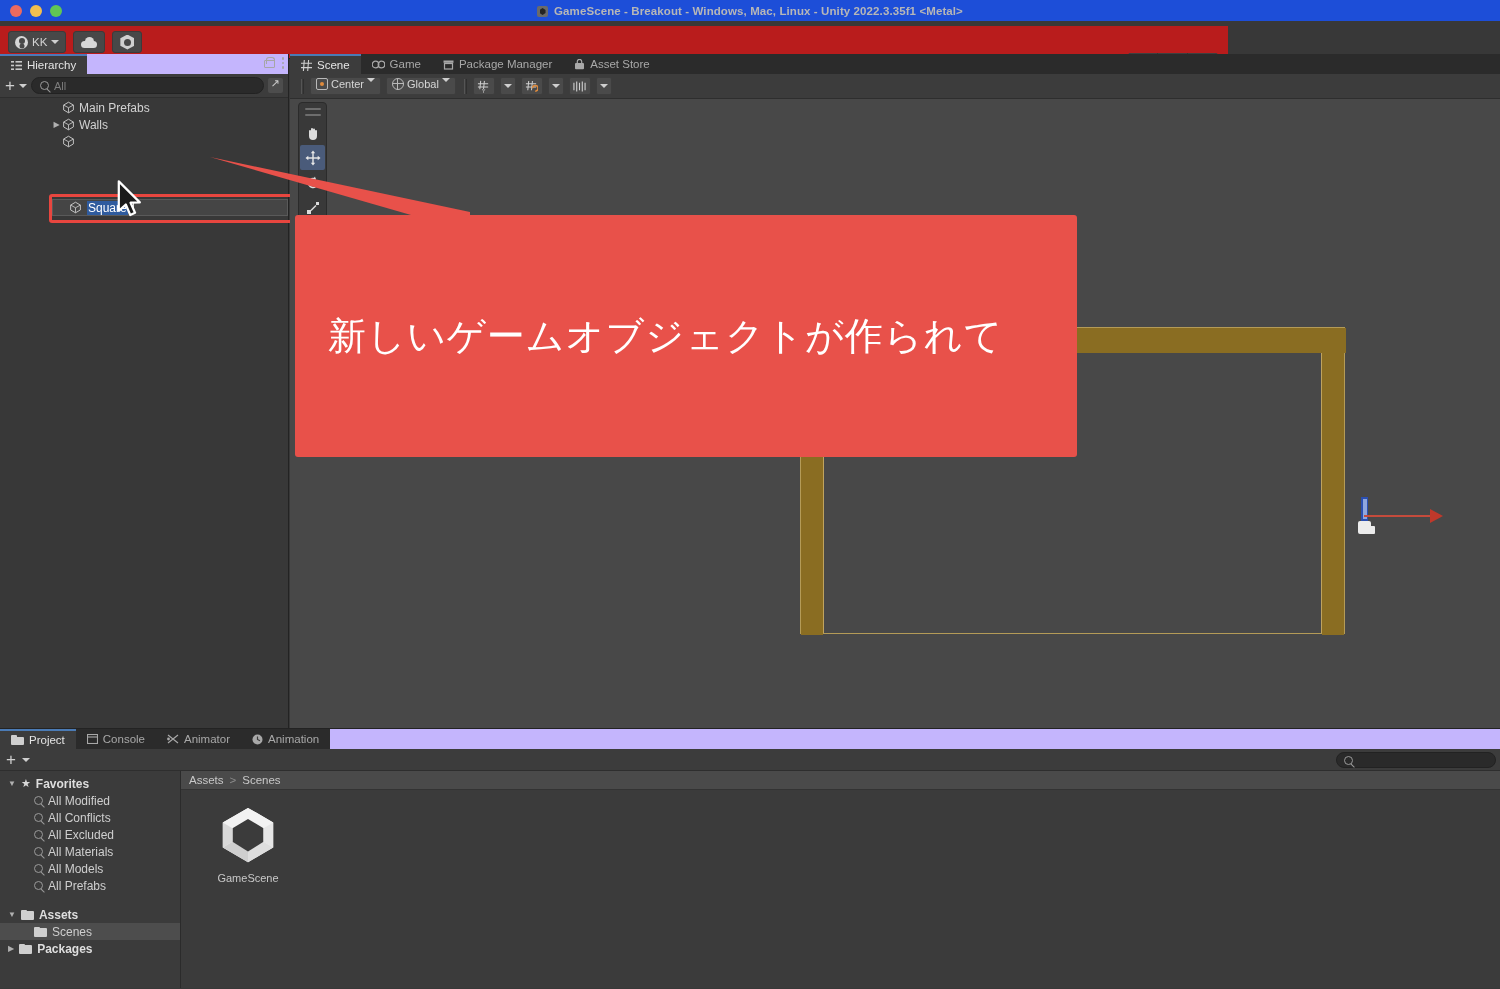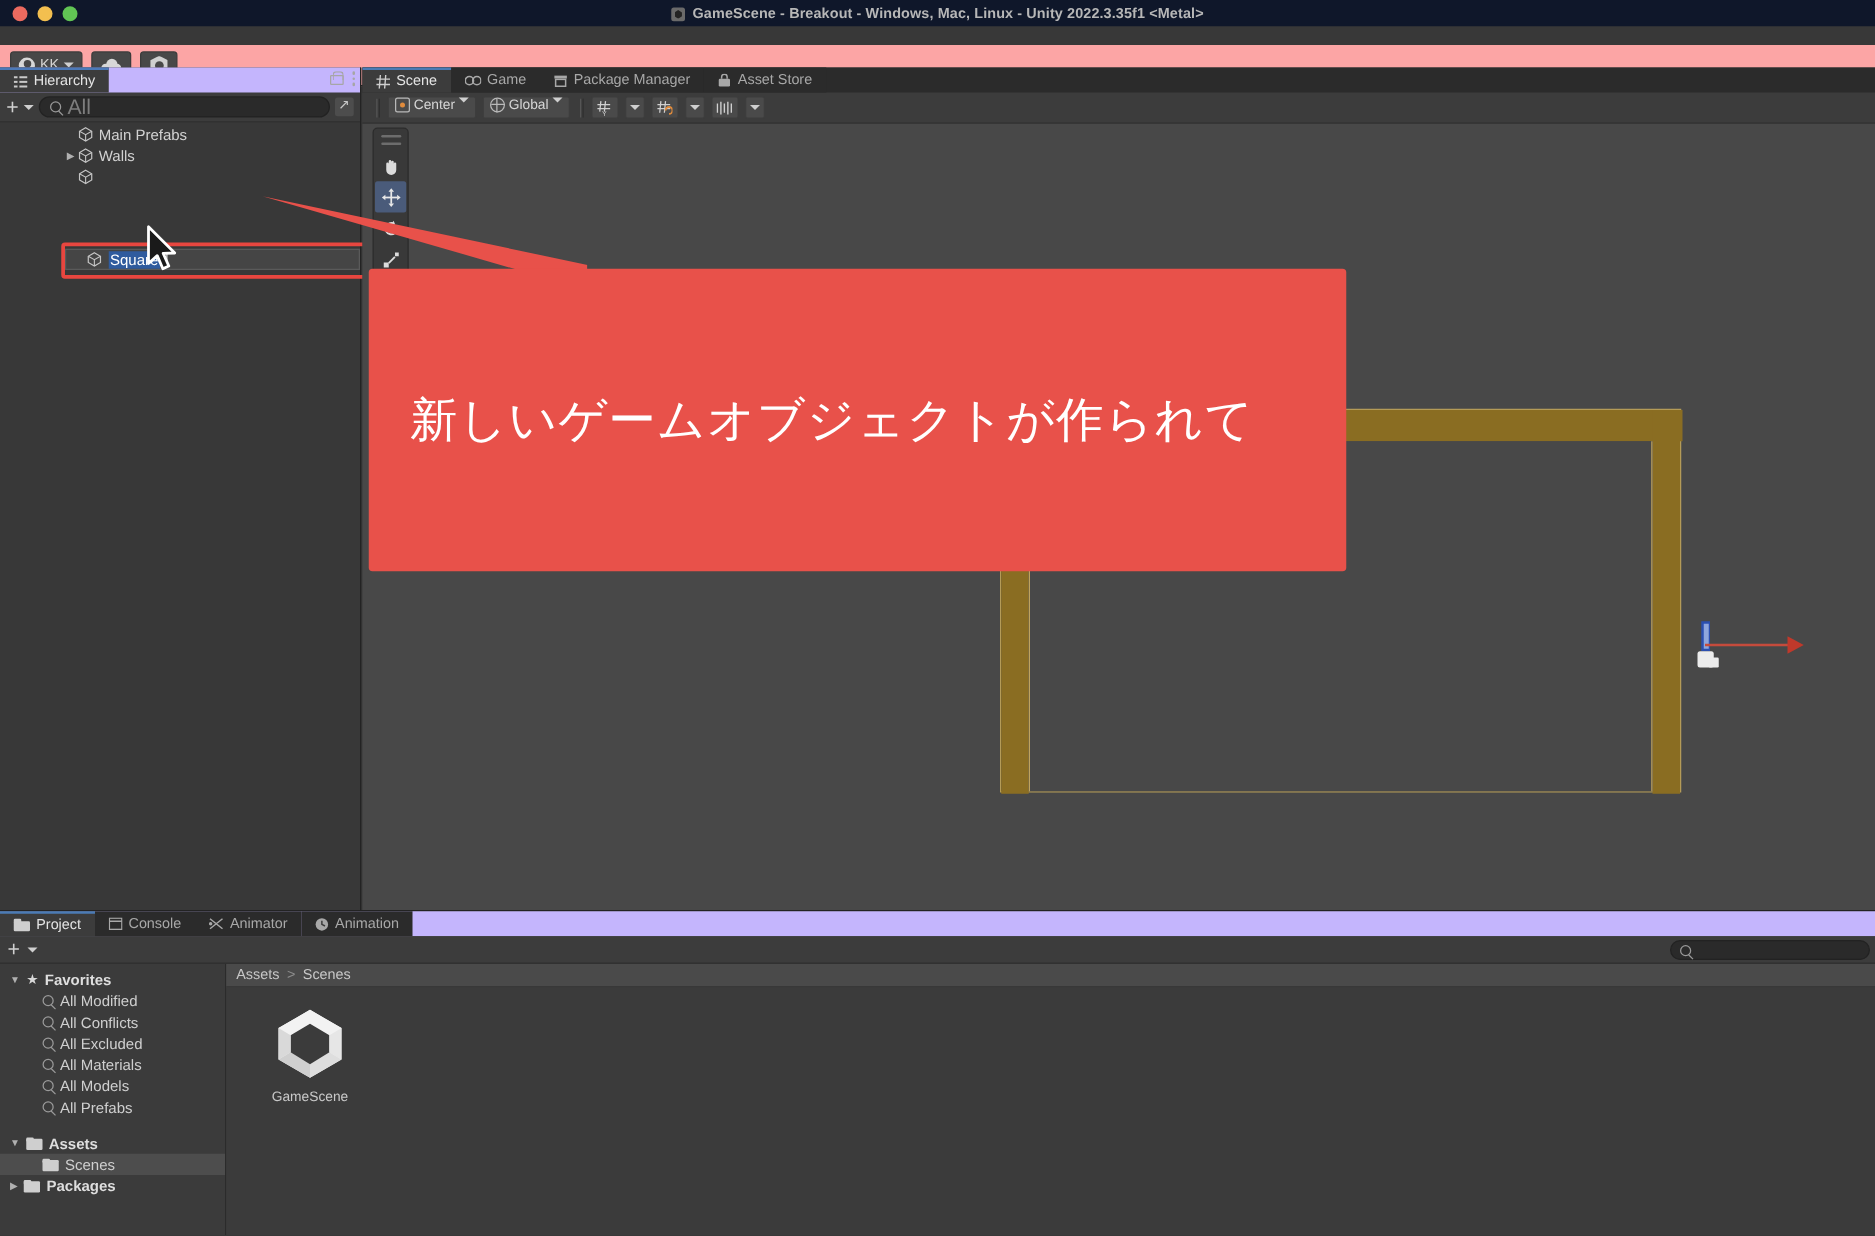"GameScene - Breakout - Windows," .titlebar { background: #0f172a -> #1d4ed8 }
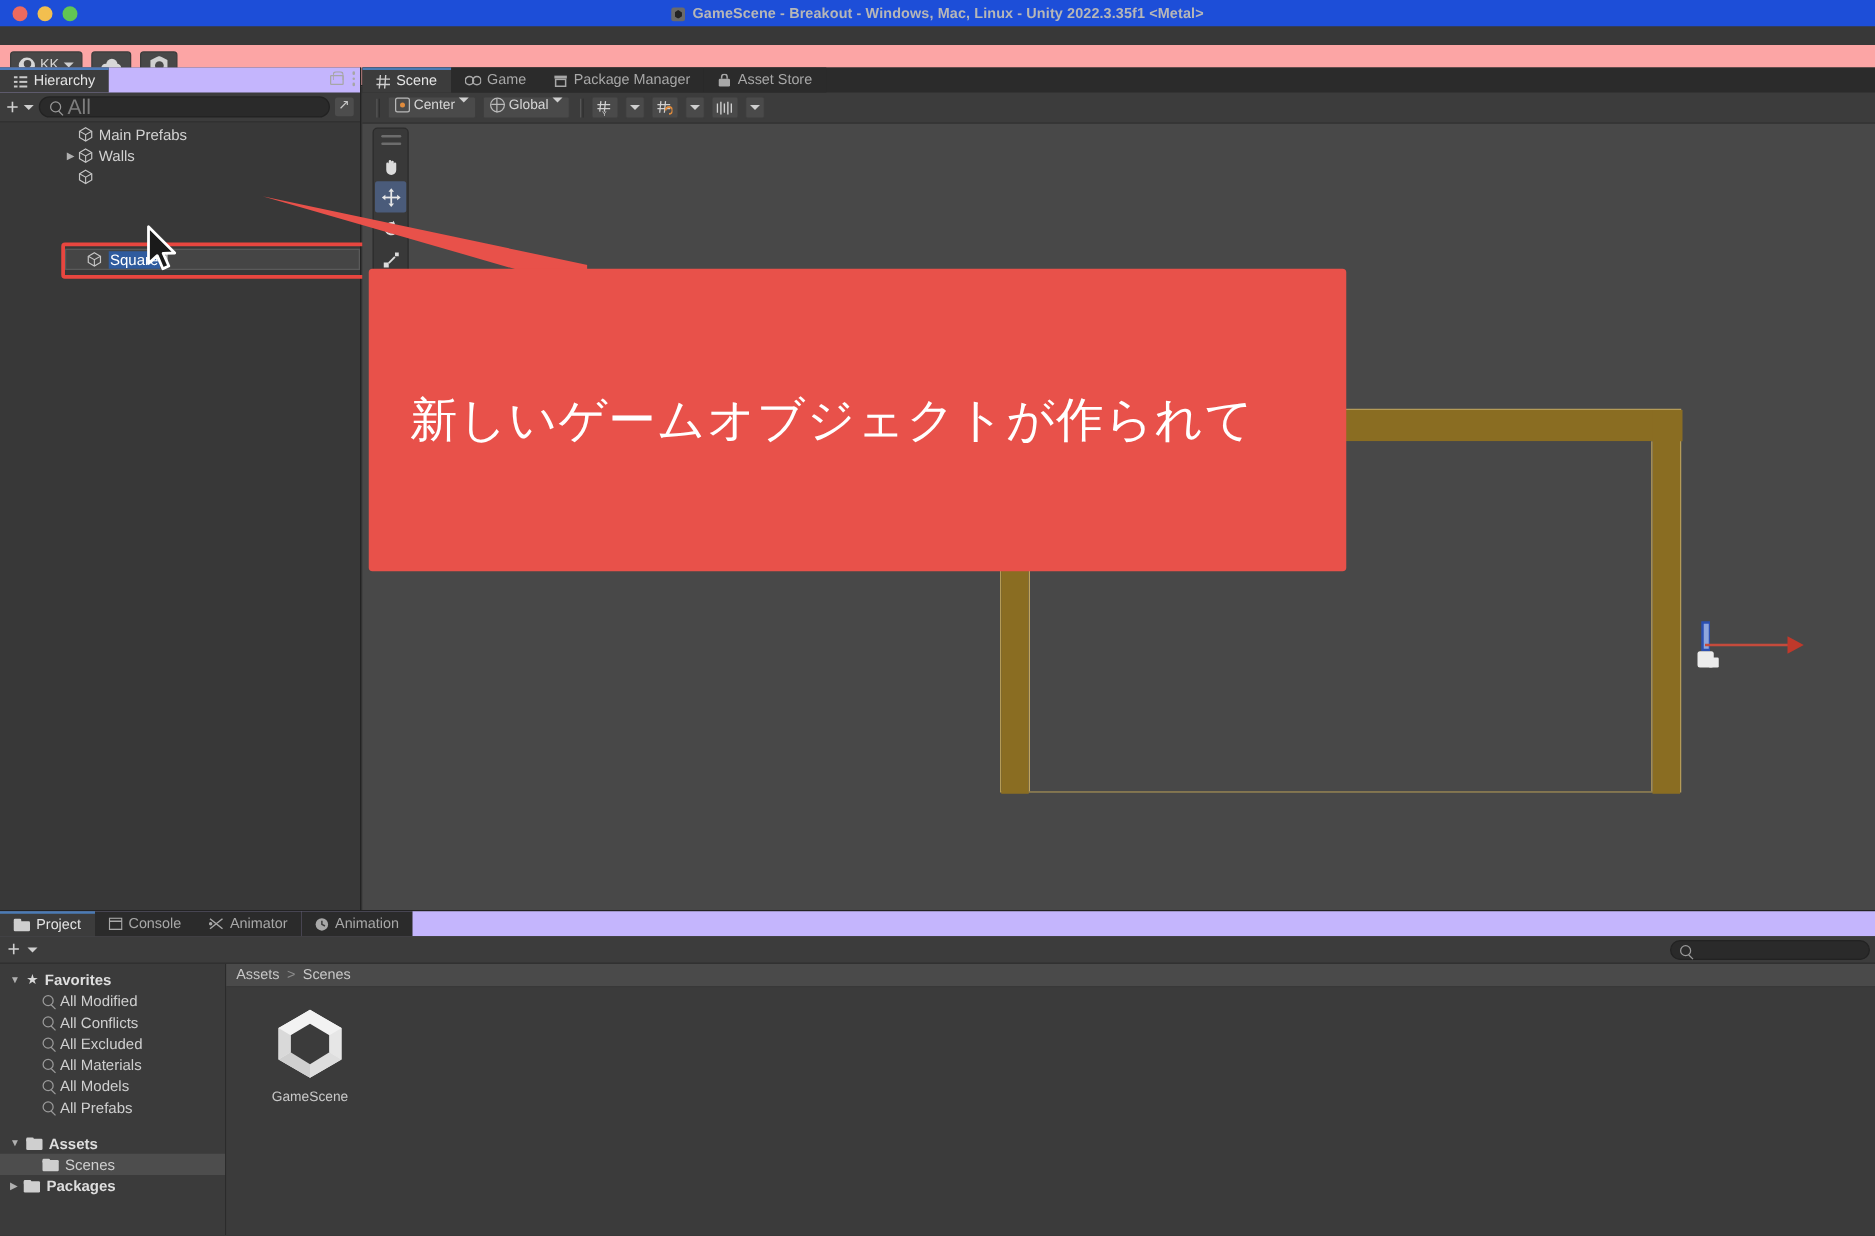"KK" .toolbar { background: #fca5a5 -> #b91c1c; top: 36px -> 26px; width: 1500px -> 1228px }
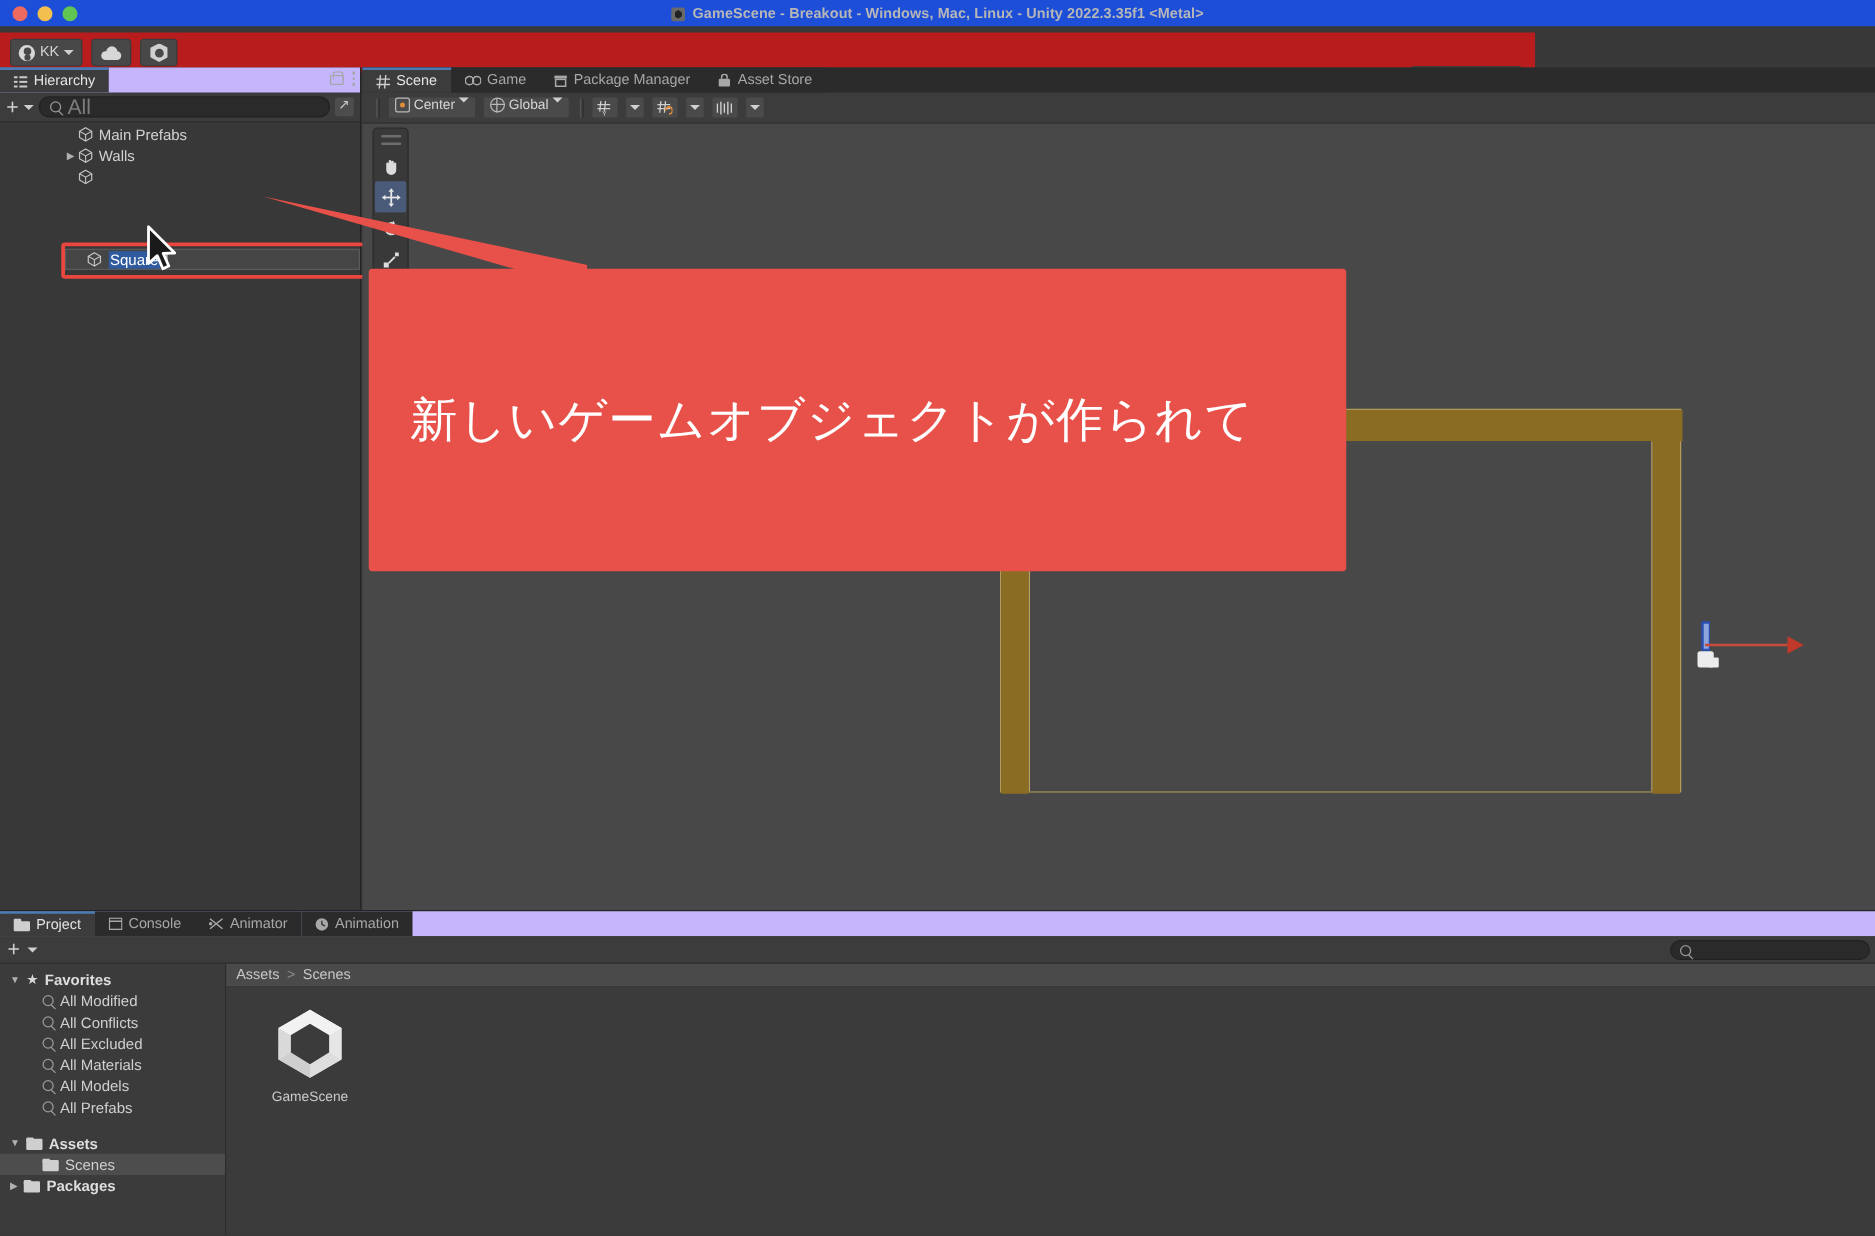"All" .search-ph { font-size: 17px -> 11px }
